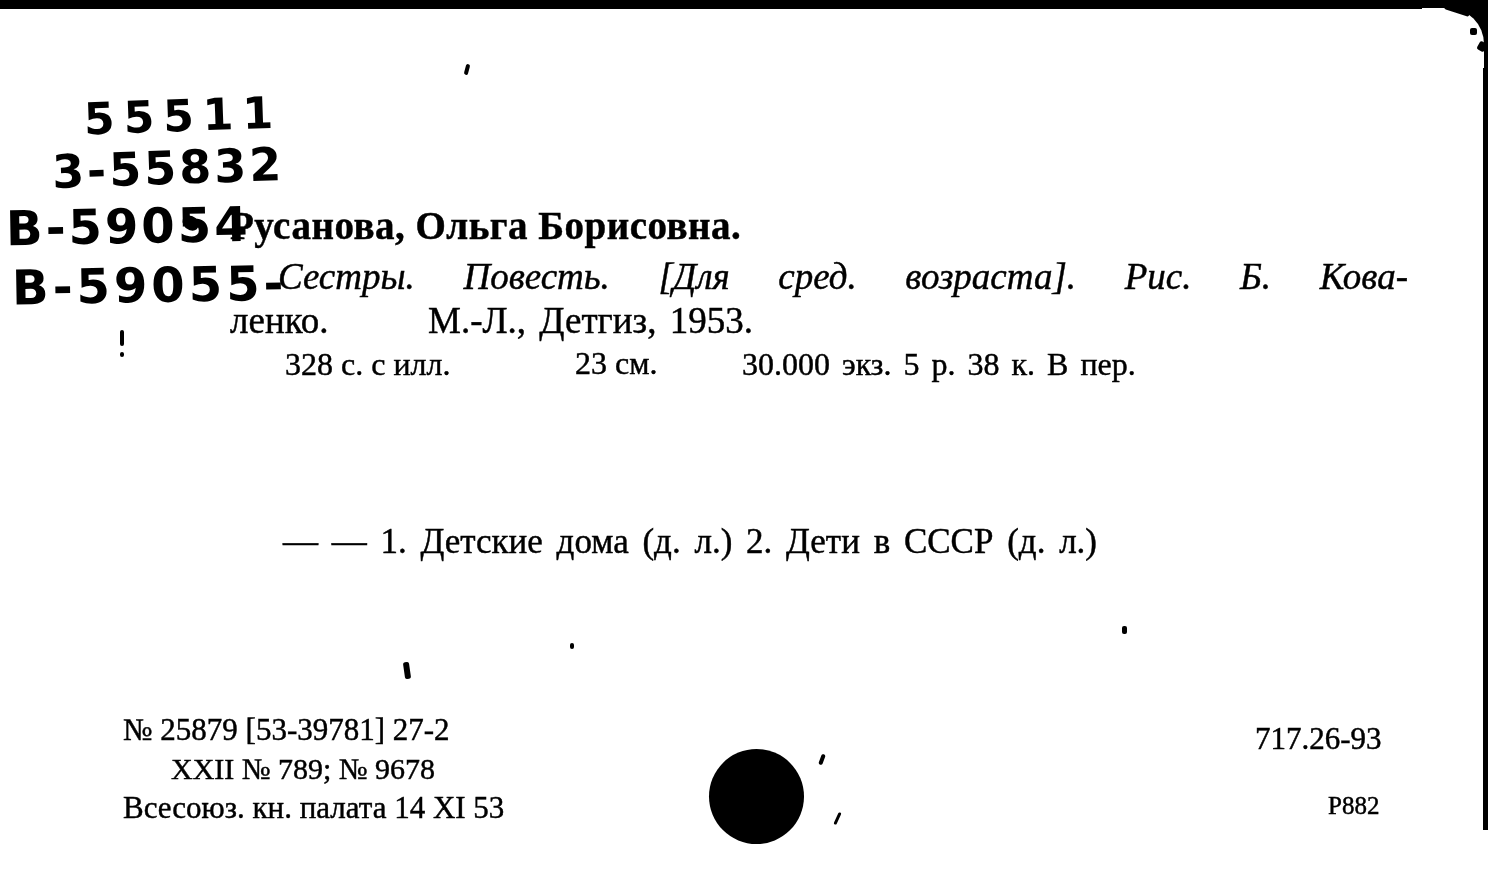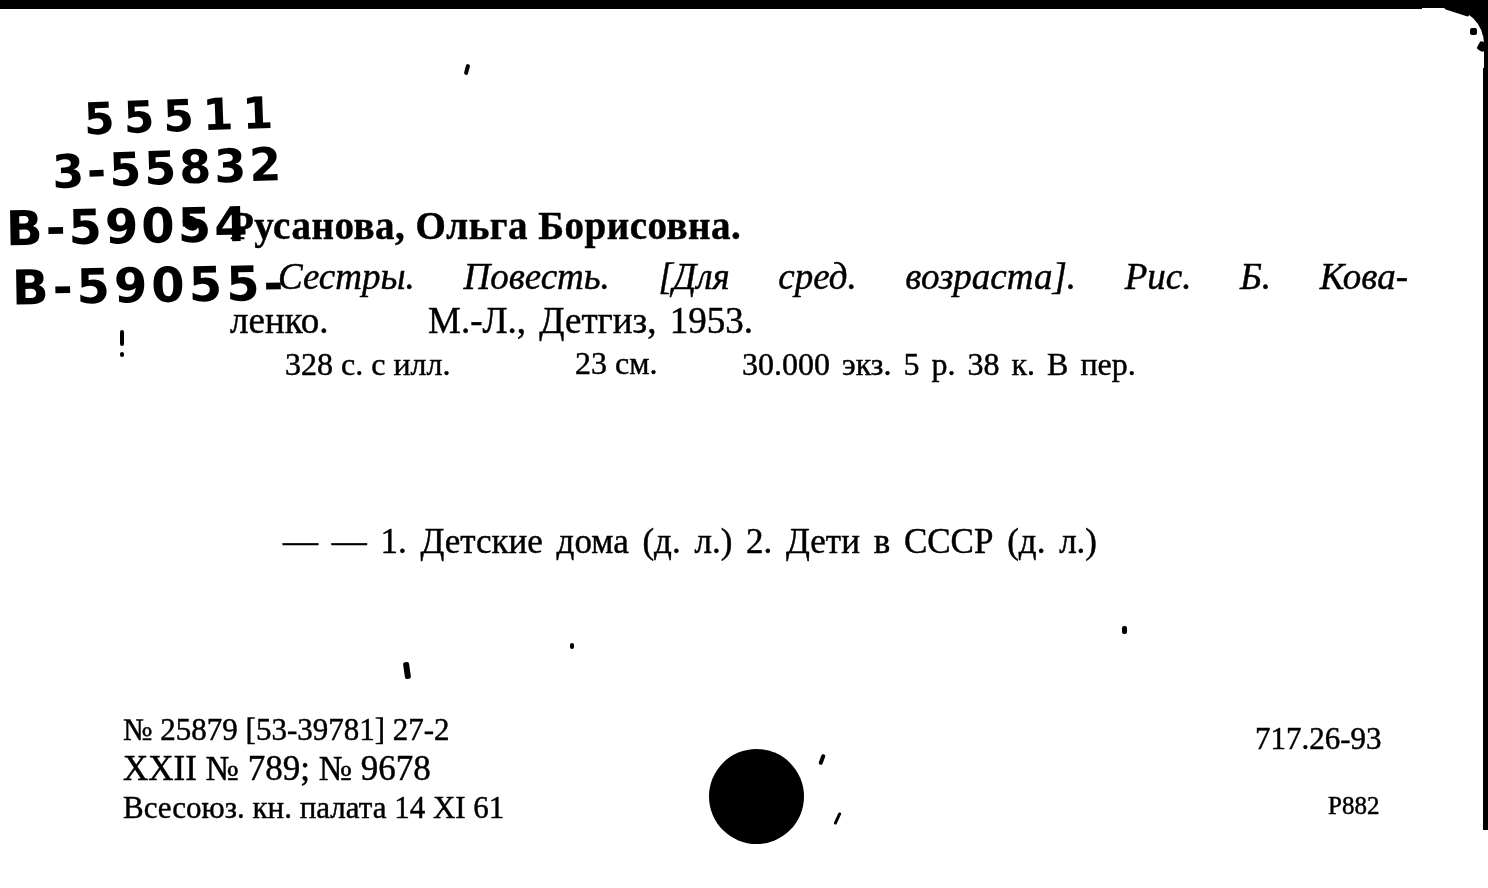"XXII № 789; № 9678" div.print { font-size: 35px -> 30px; margin-left: none -> 48px }
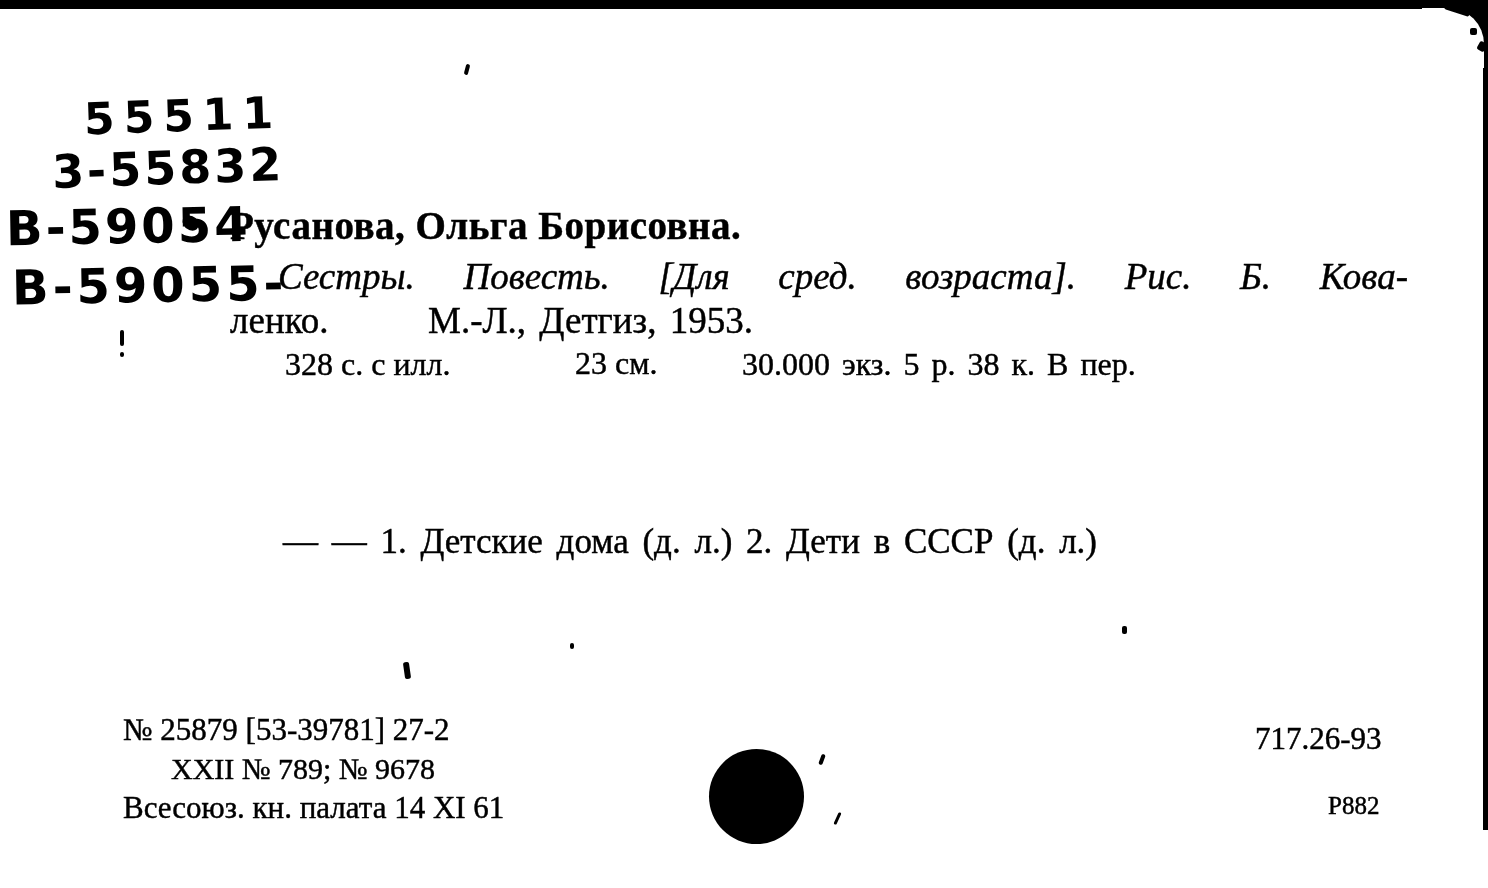"Всесоюз. кн. палата 14 XI" div.print { text: 61 -> 53 }
